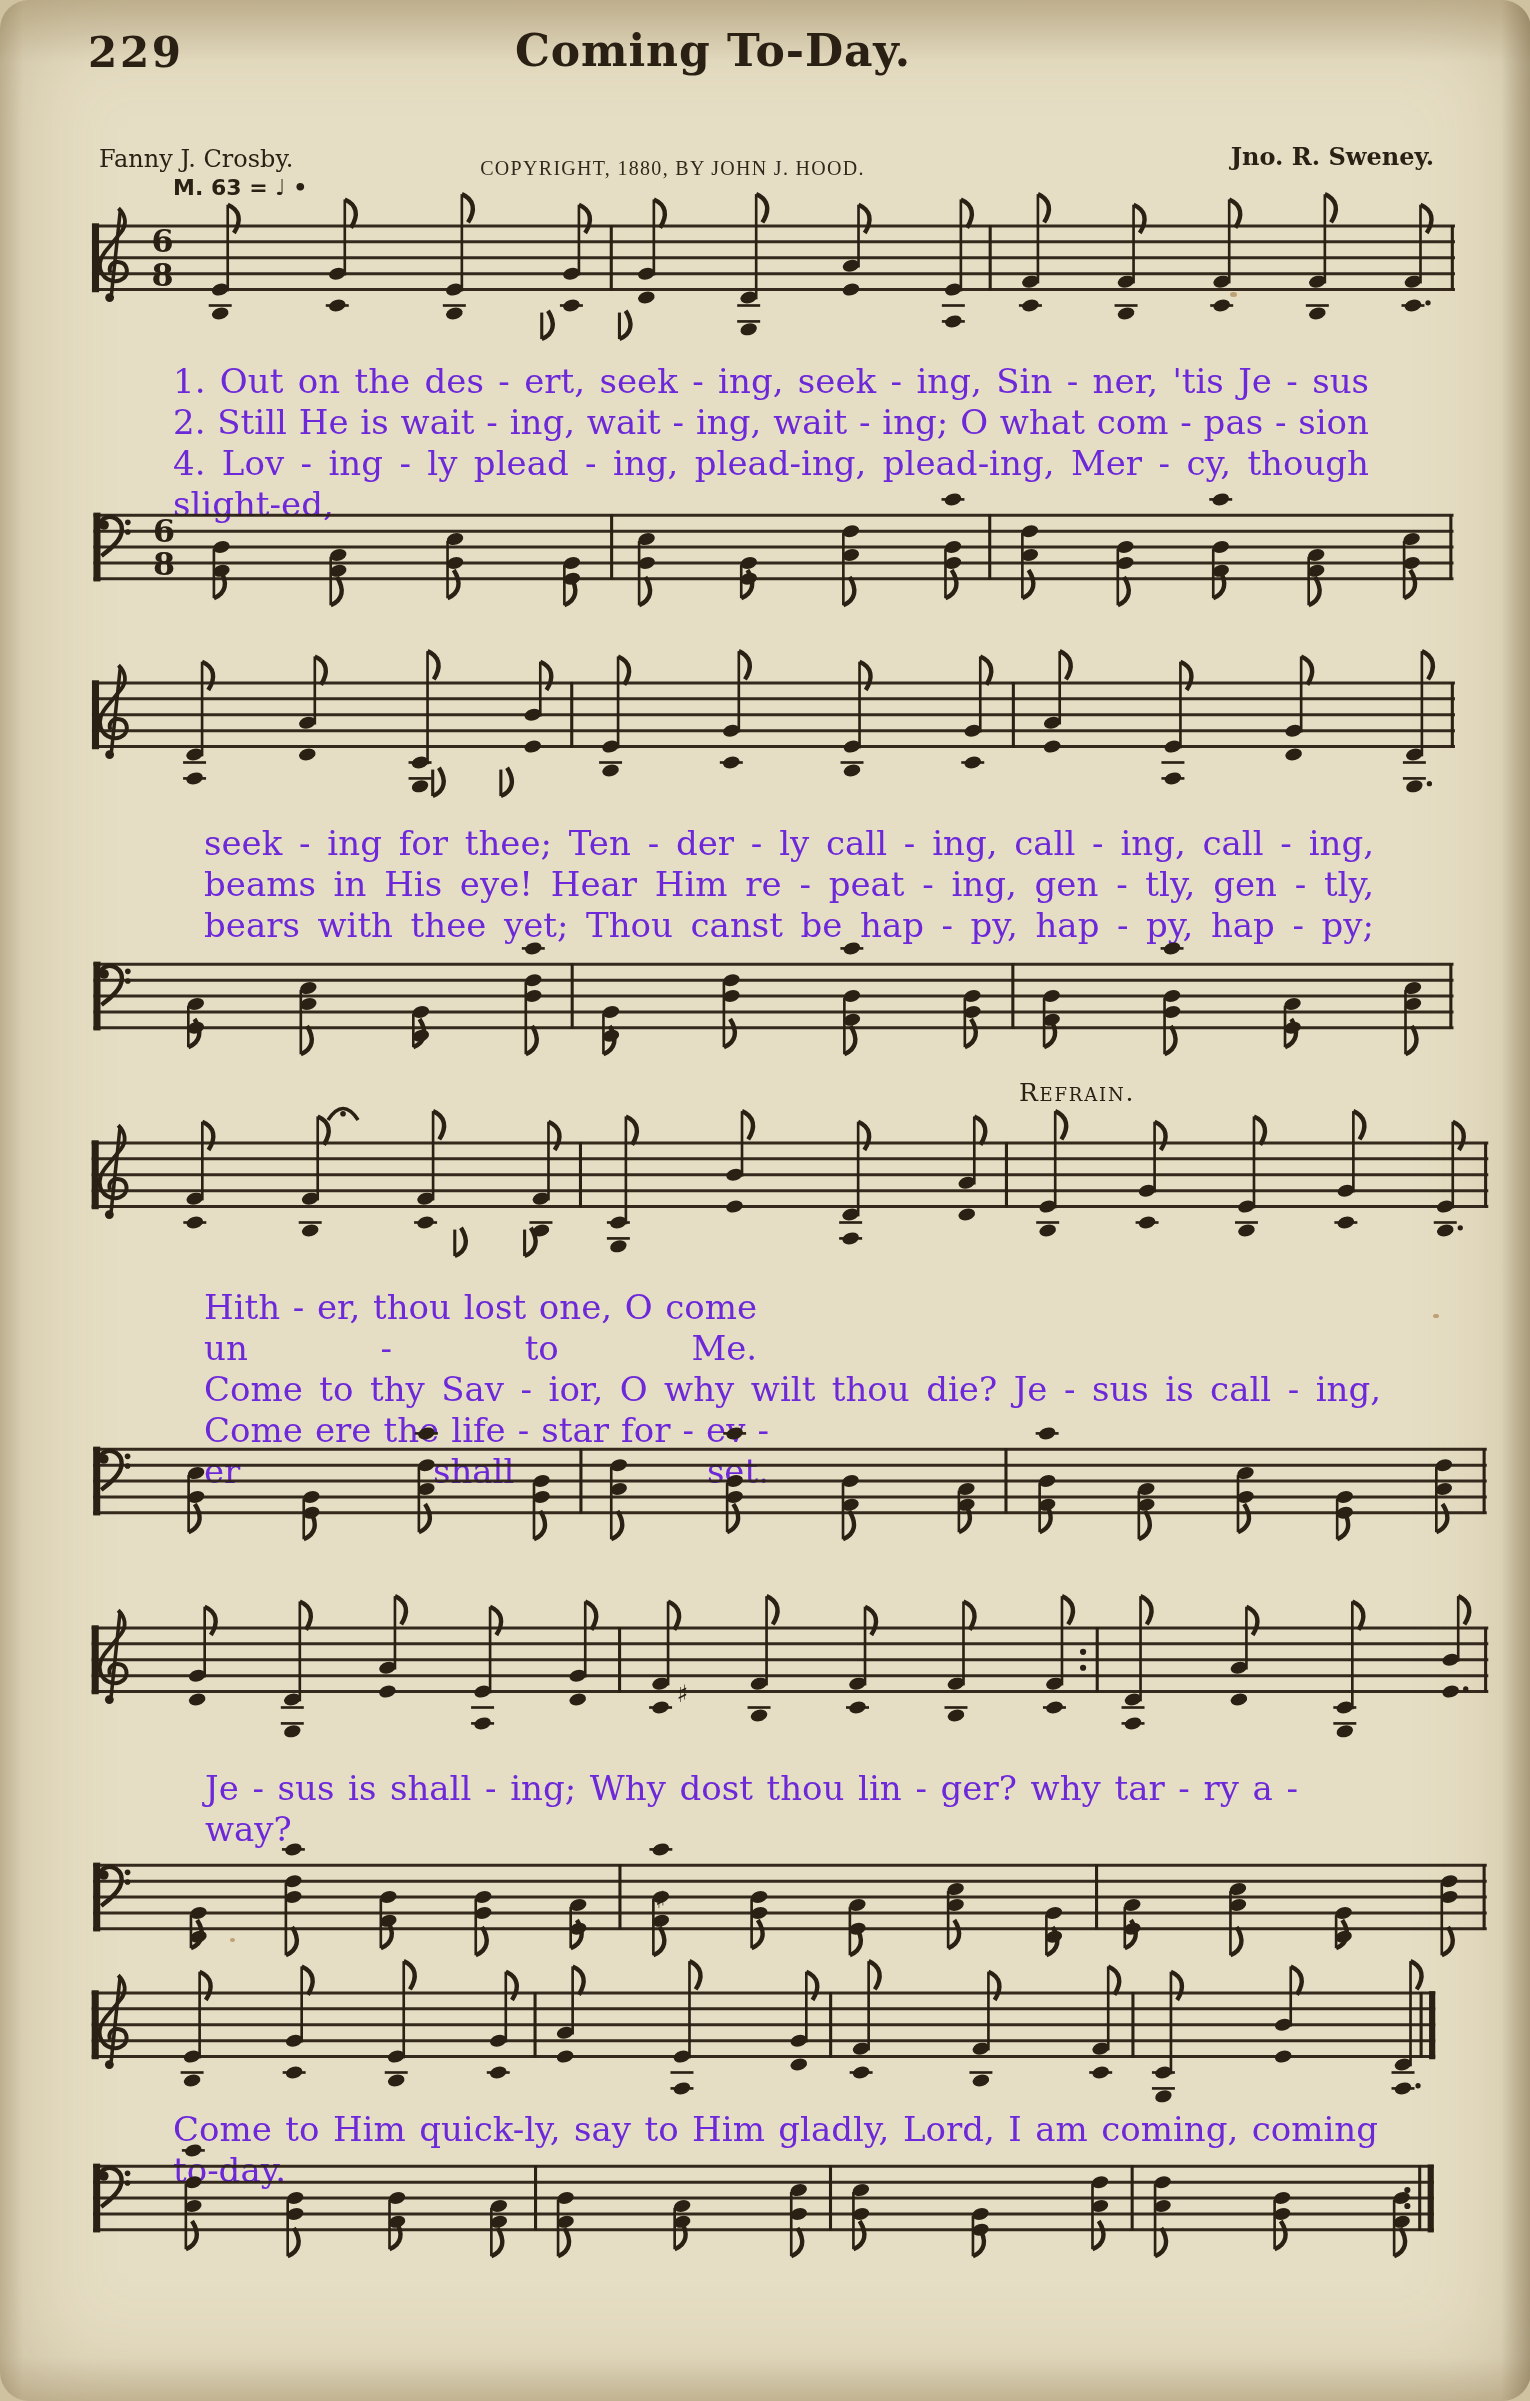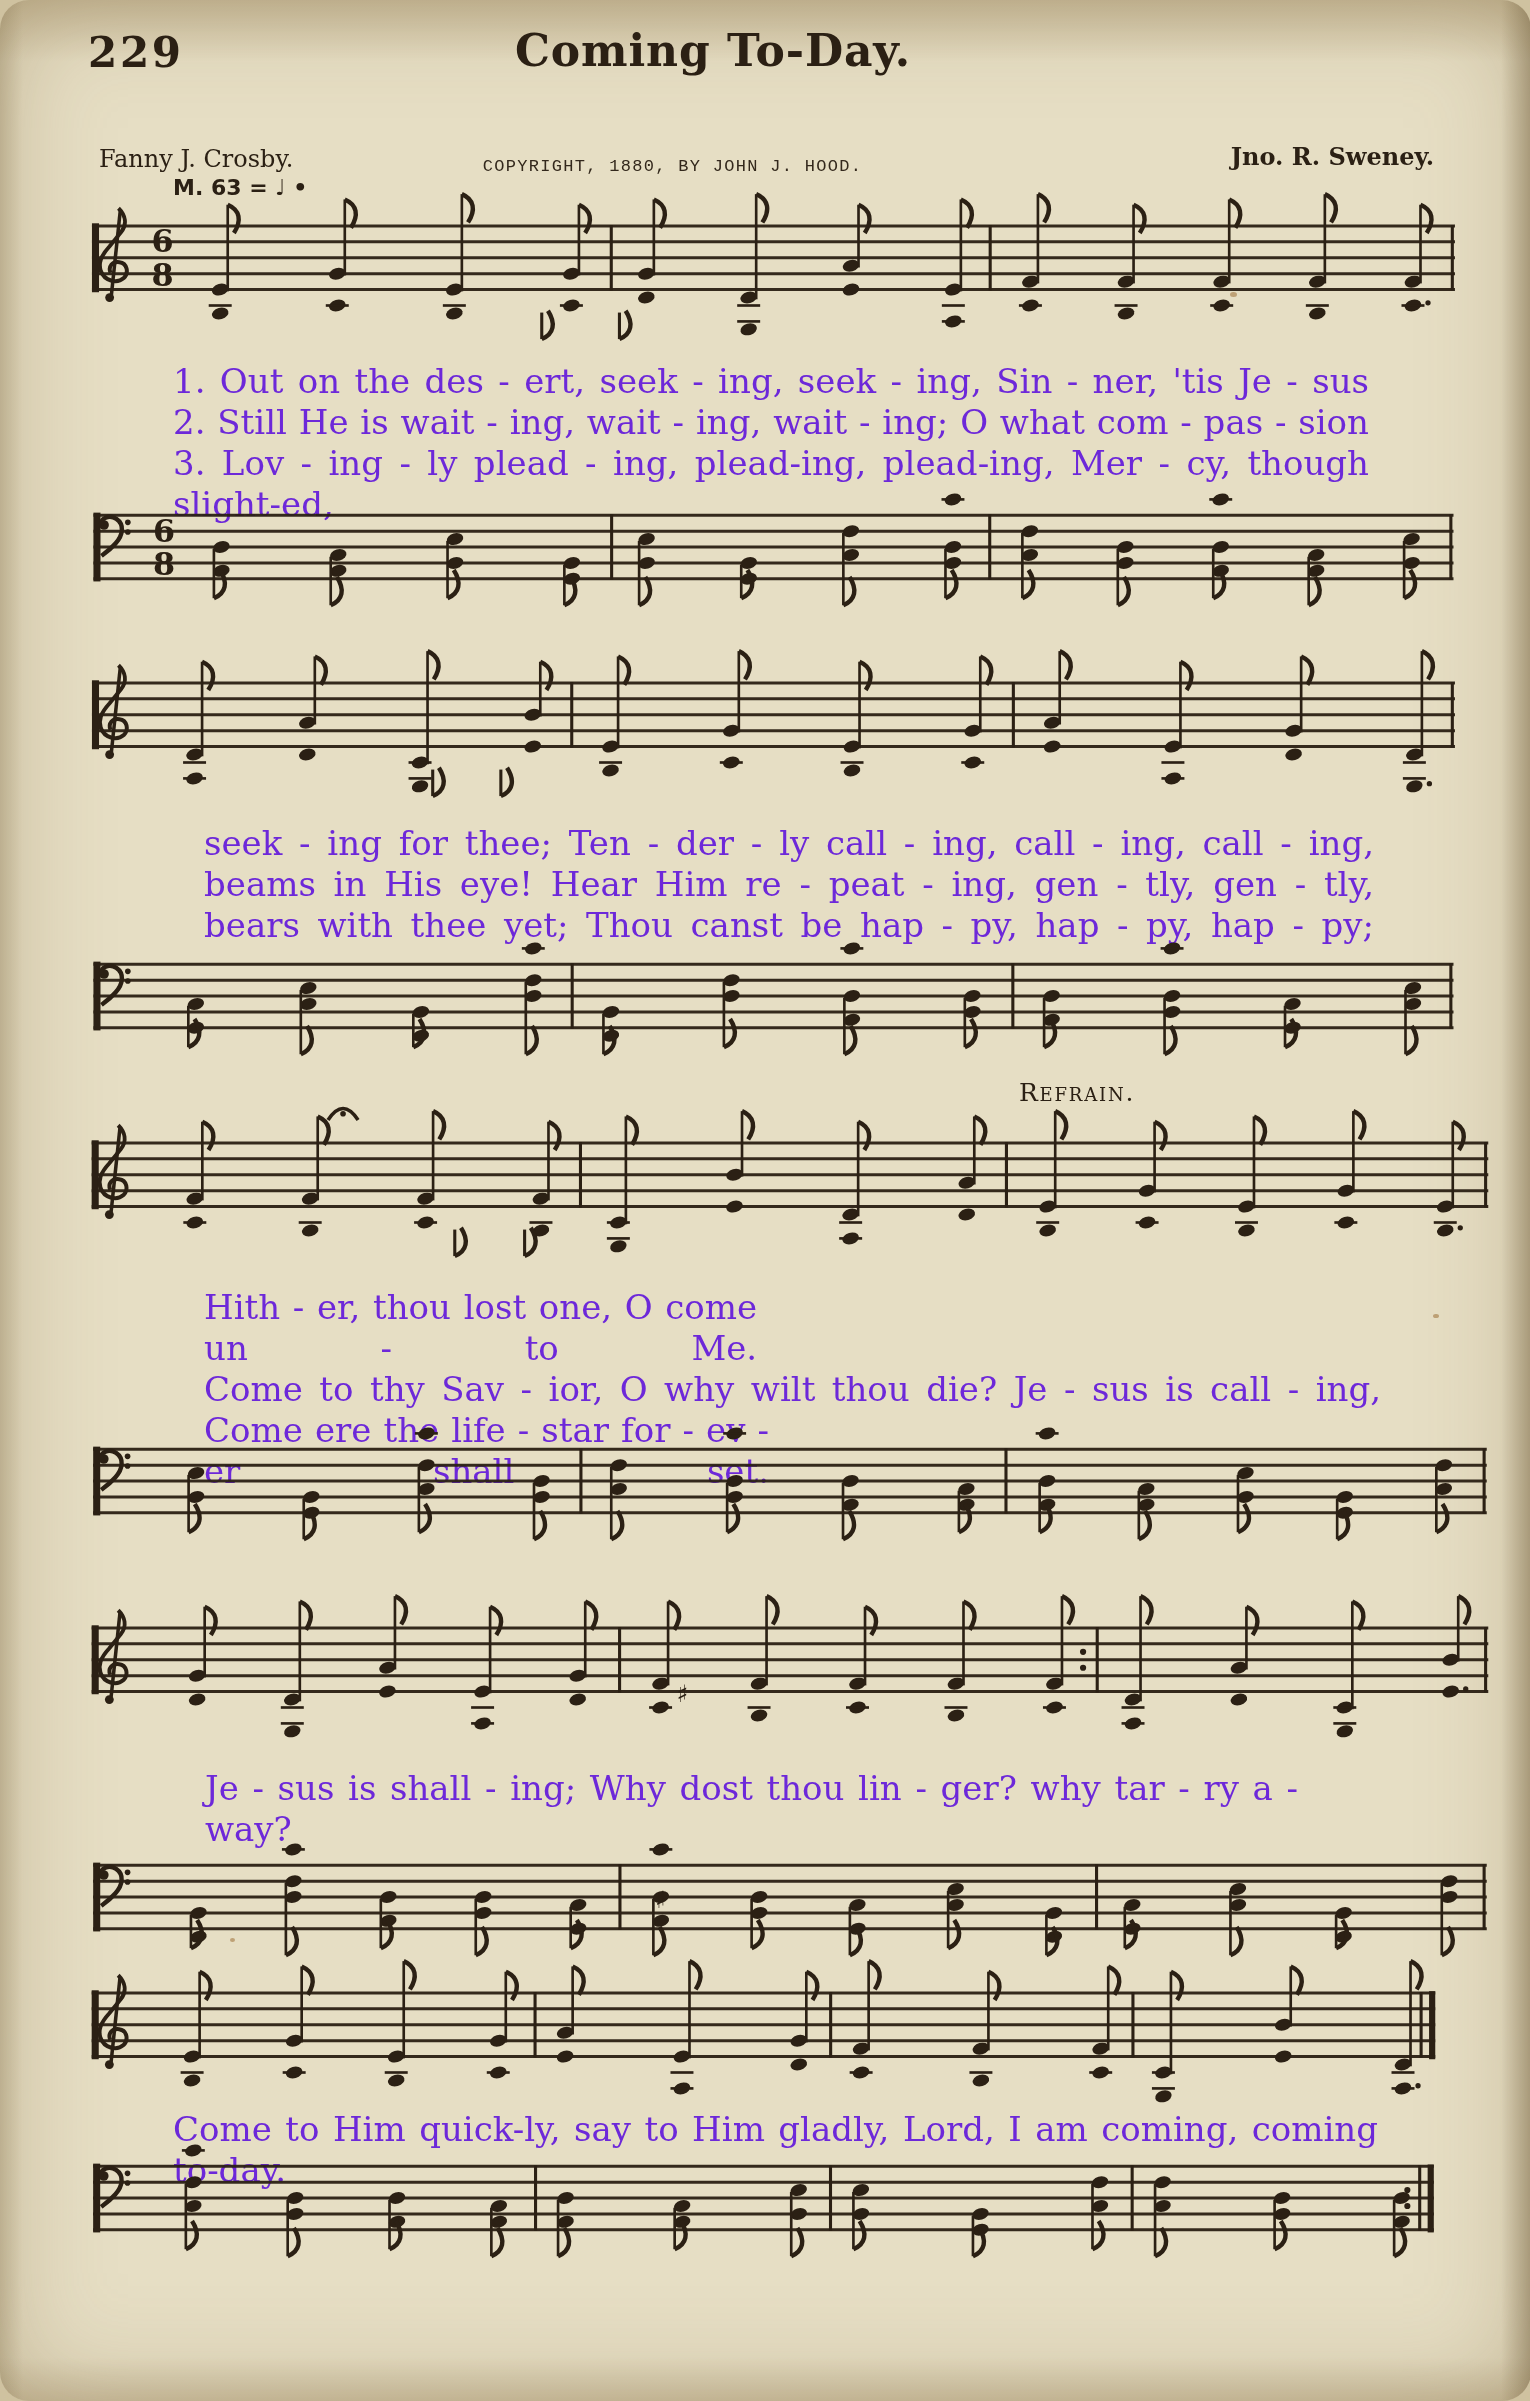"COPYRIGHT, 1880, BY JOHN J." .copyright { font-family: Liberation Mono, monospace -> Liberation Serif, serif; font-size: 17px -> 20px }
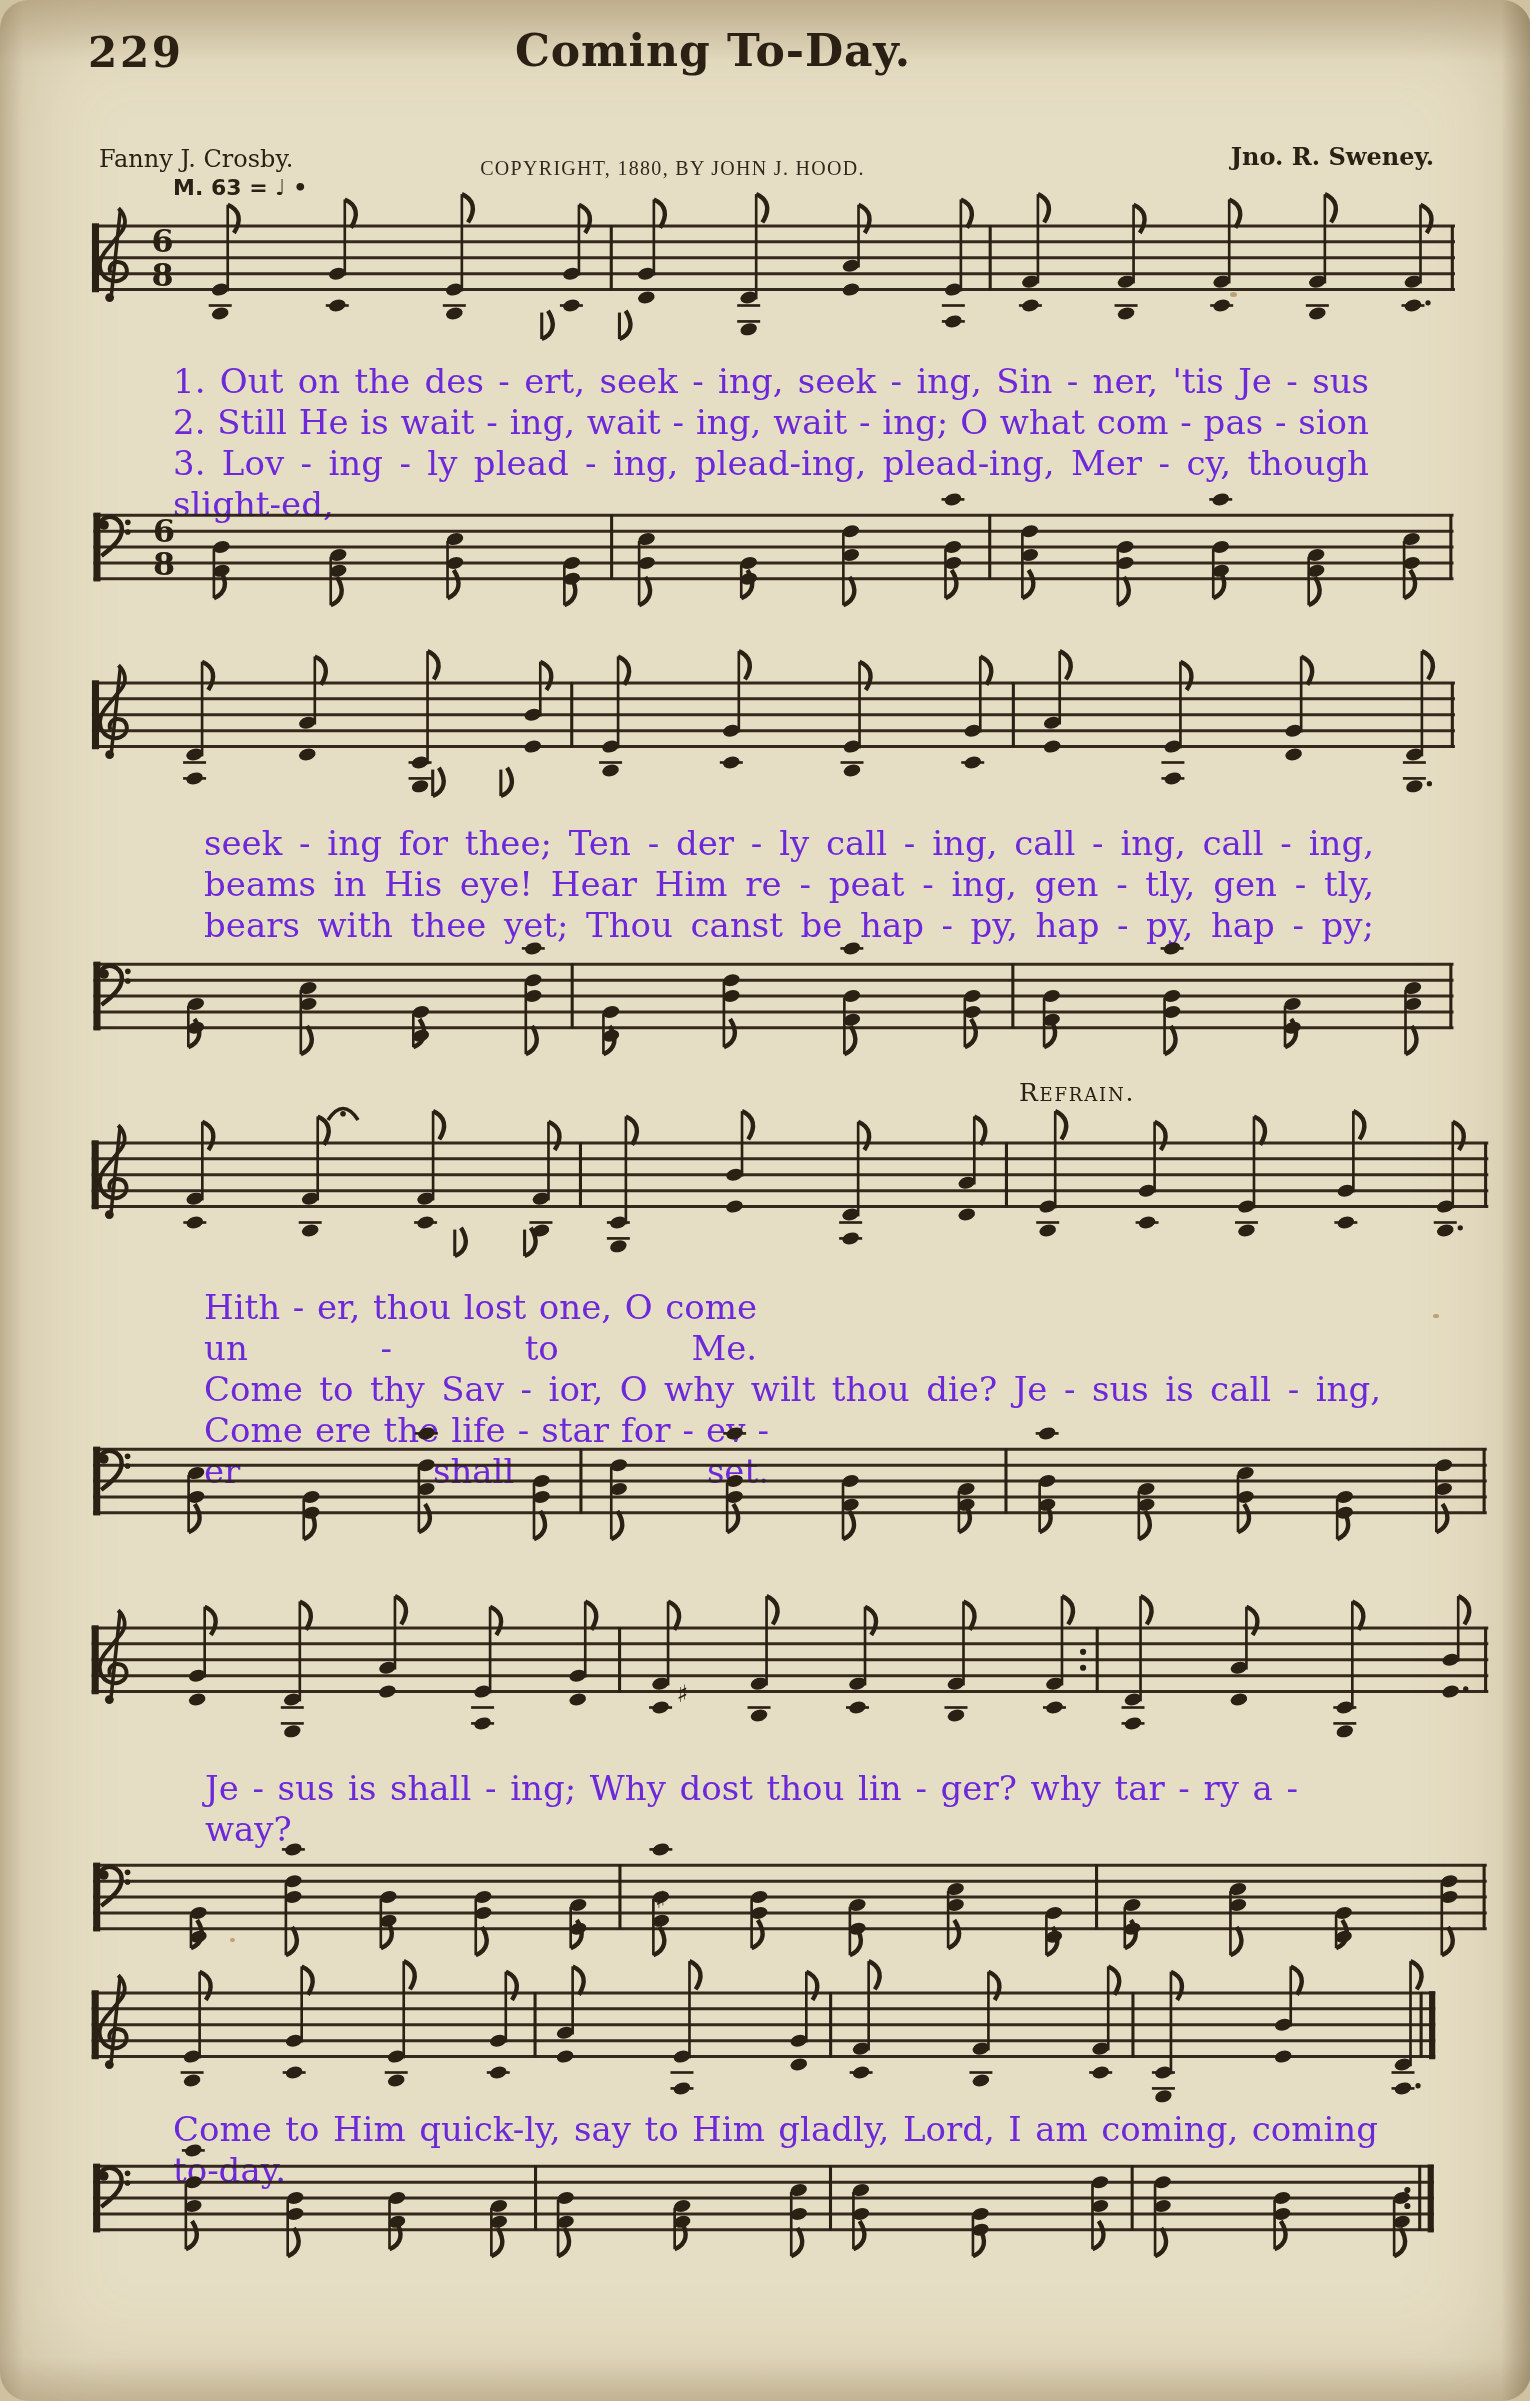"3. Lov - ing -" div.lyric-line { text: 3 -> 4 }
